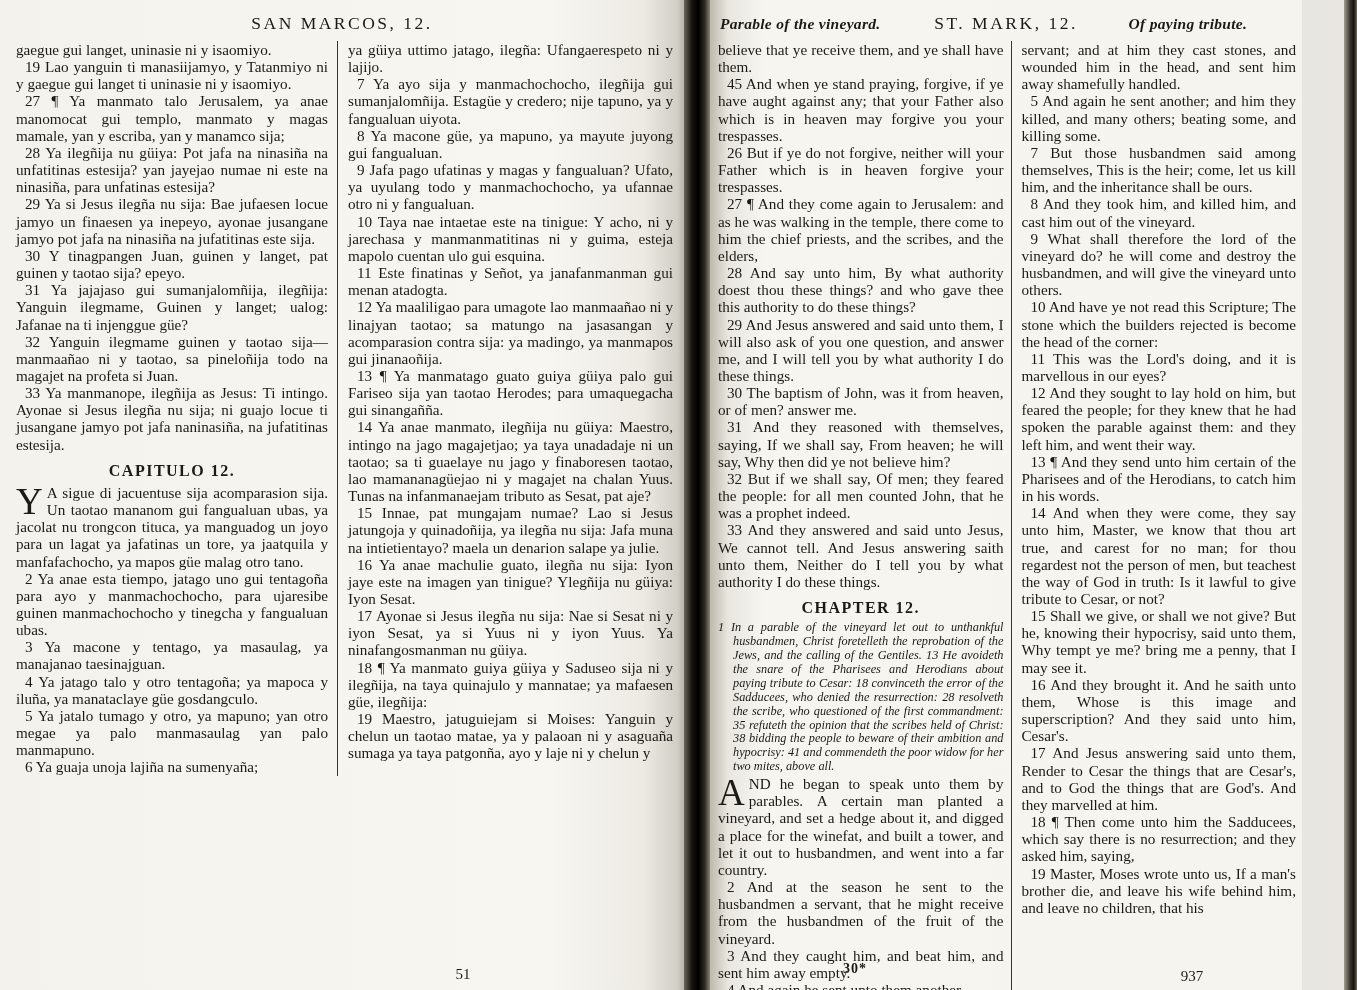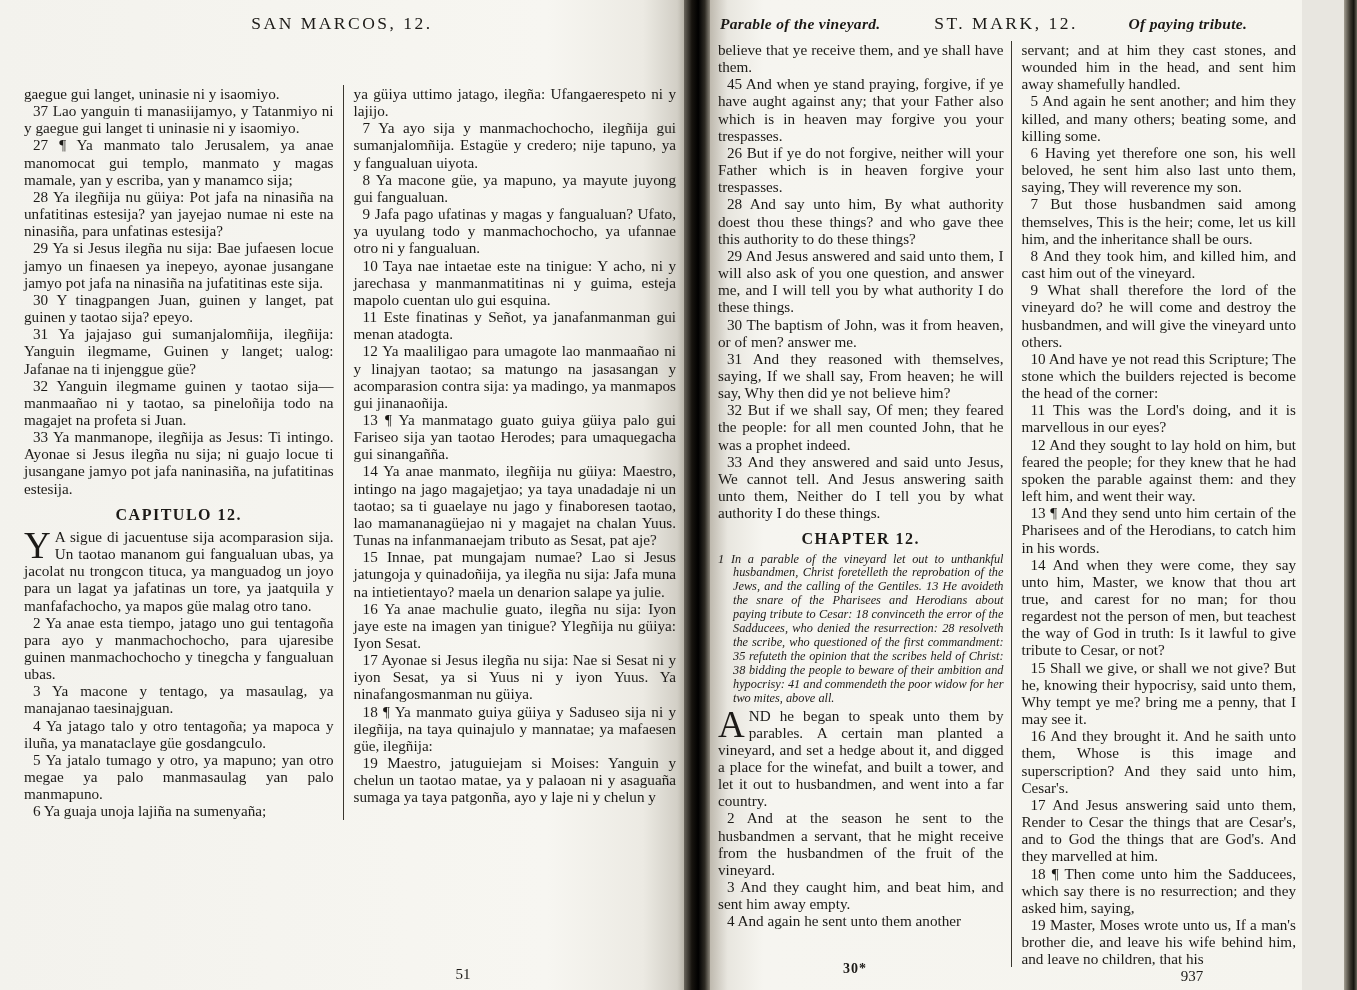"gaegue gui langet, uninasie ni" .page-left .cols { margin-top: 44px -> none; padding: 7px 8px 0 24px -> 7px 8px 0 16px }
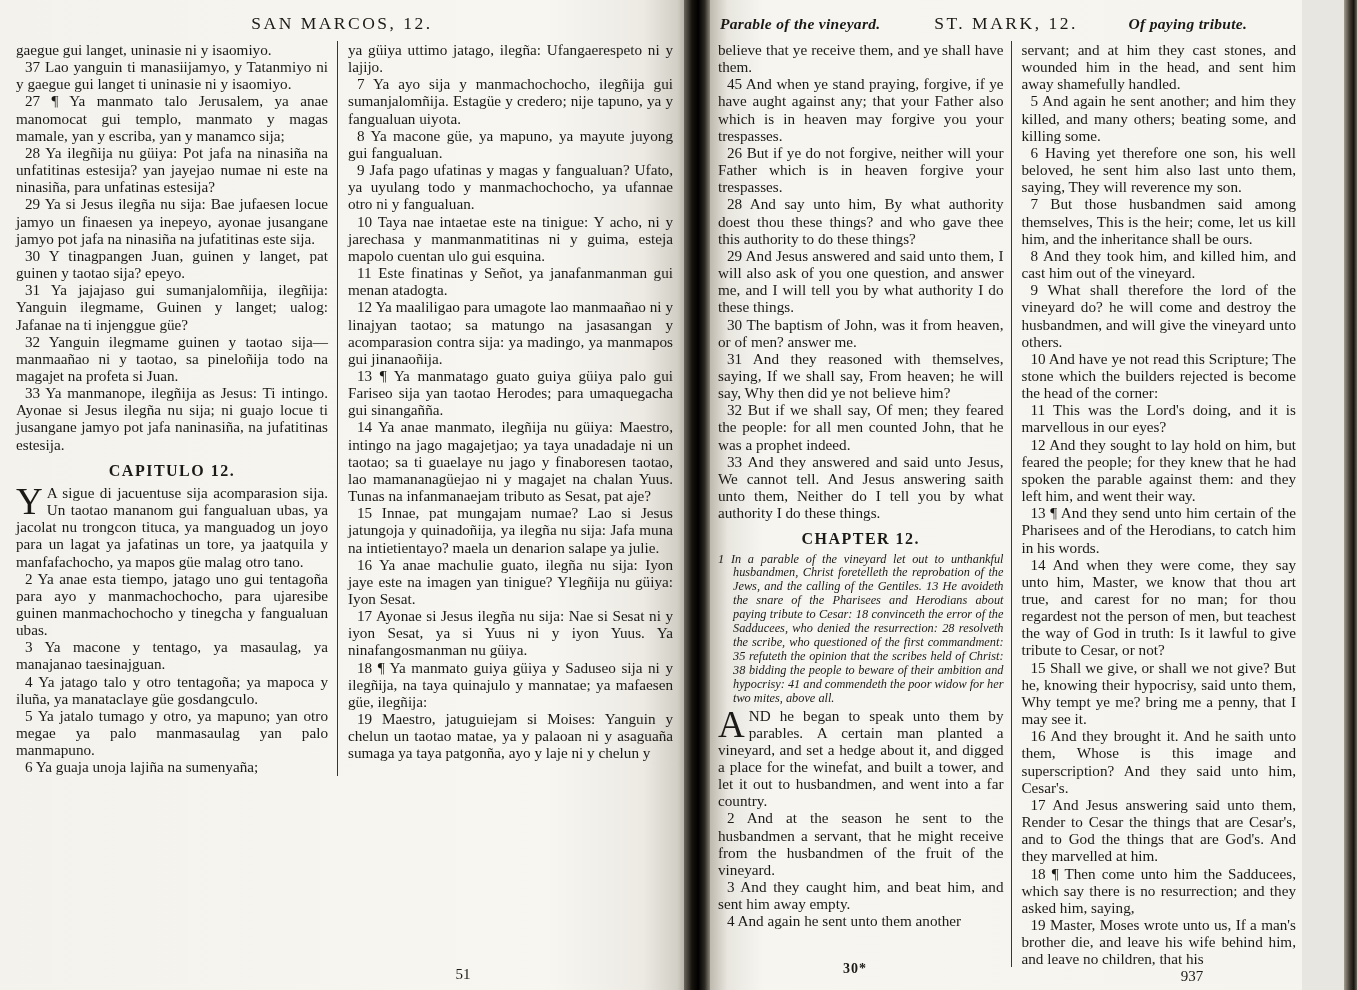"37 Lao yanguin ti manasiijamyo," p.p-v { text: 37 -> 19 }
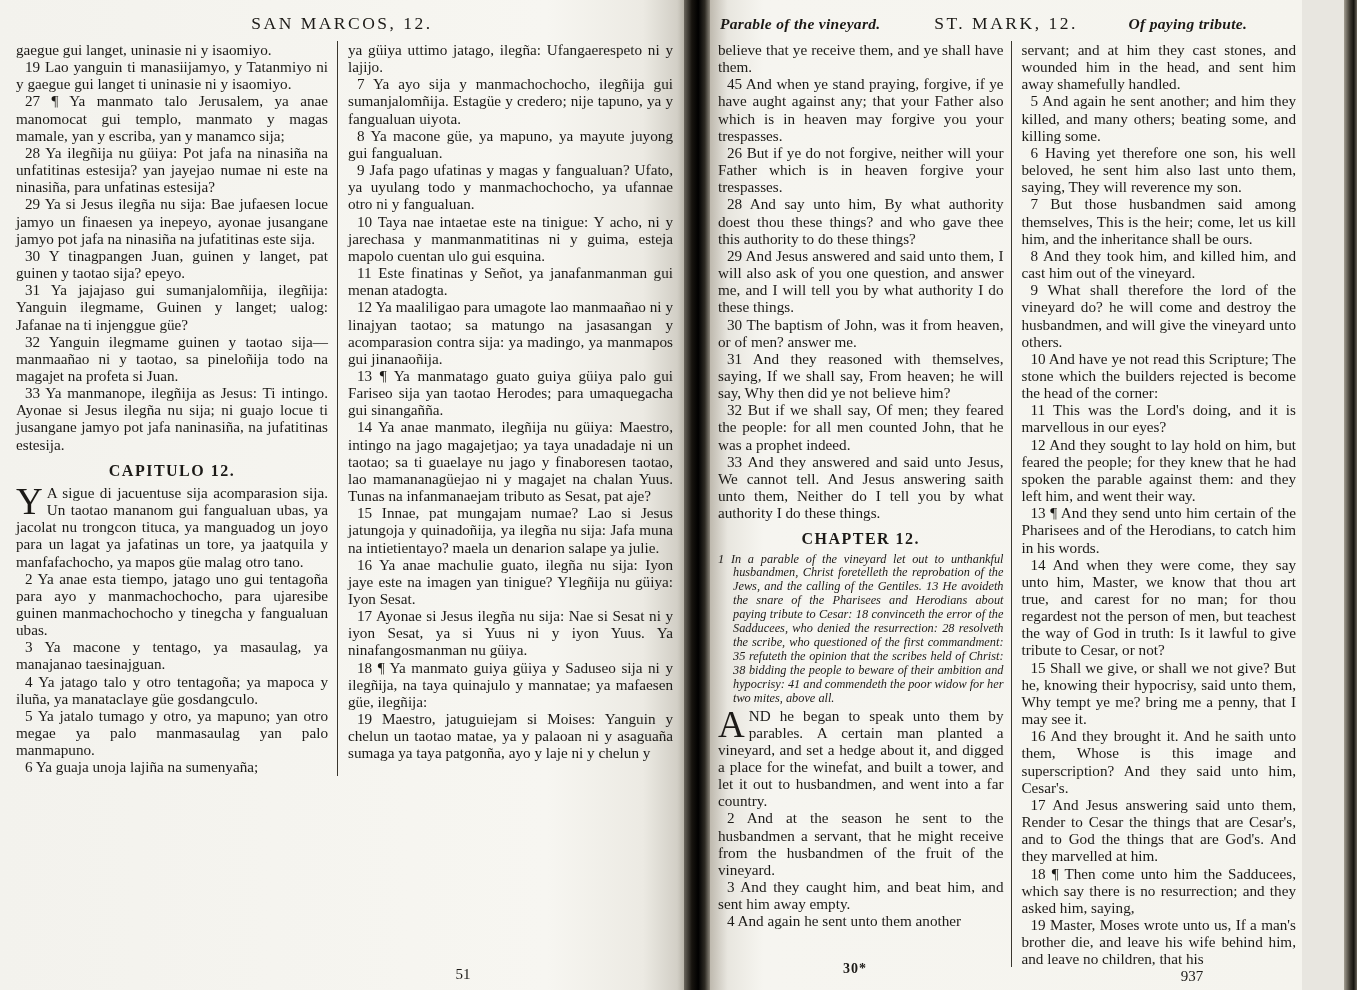"6 Having yet therefore one" p.p-v { html: <p>6 Having yet therefore one son, his well beloved, he sent him also last unto them, saying, They will reverence my son.</p> -> none }
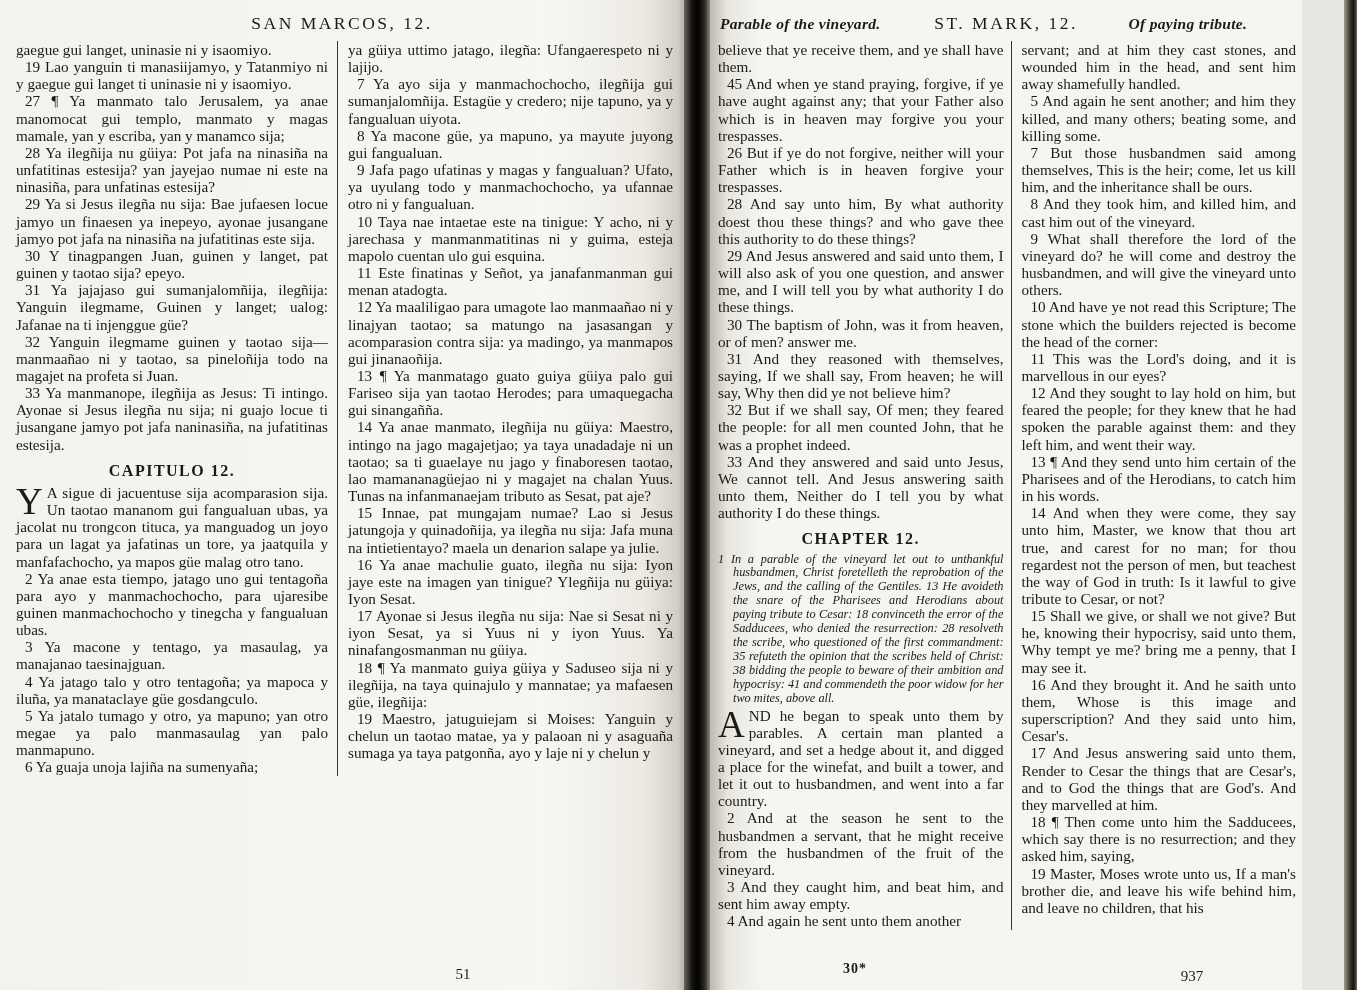"27 ¶ And they come" p.p-v { html: none -> <p>27 ¶ And they come again to Jerusalem: and as he was walking in the temple, there come to him the chief priests, and the scribes, and the elders,</p> }
